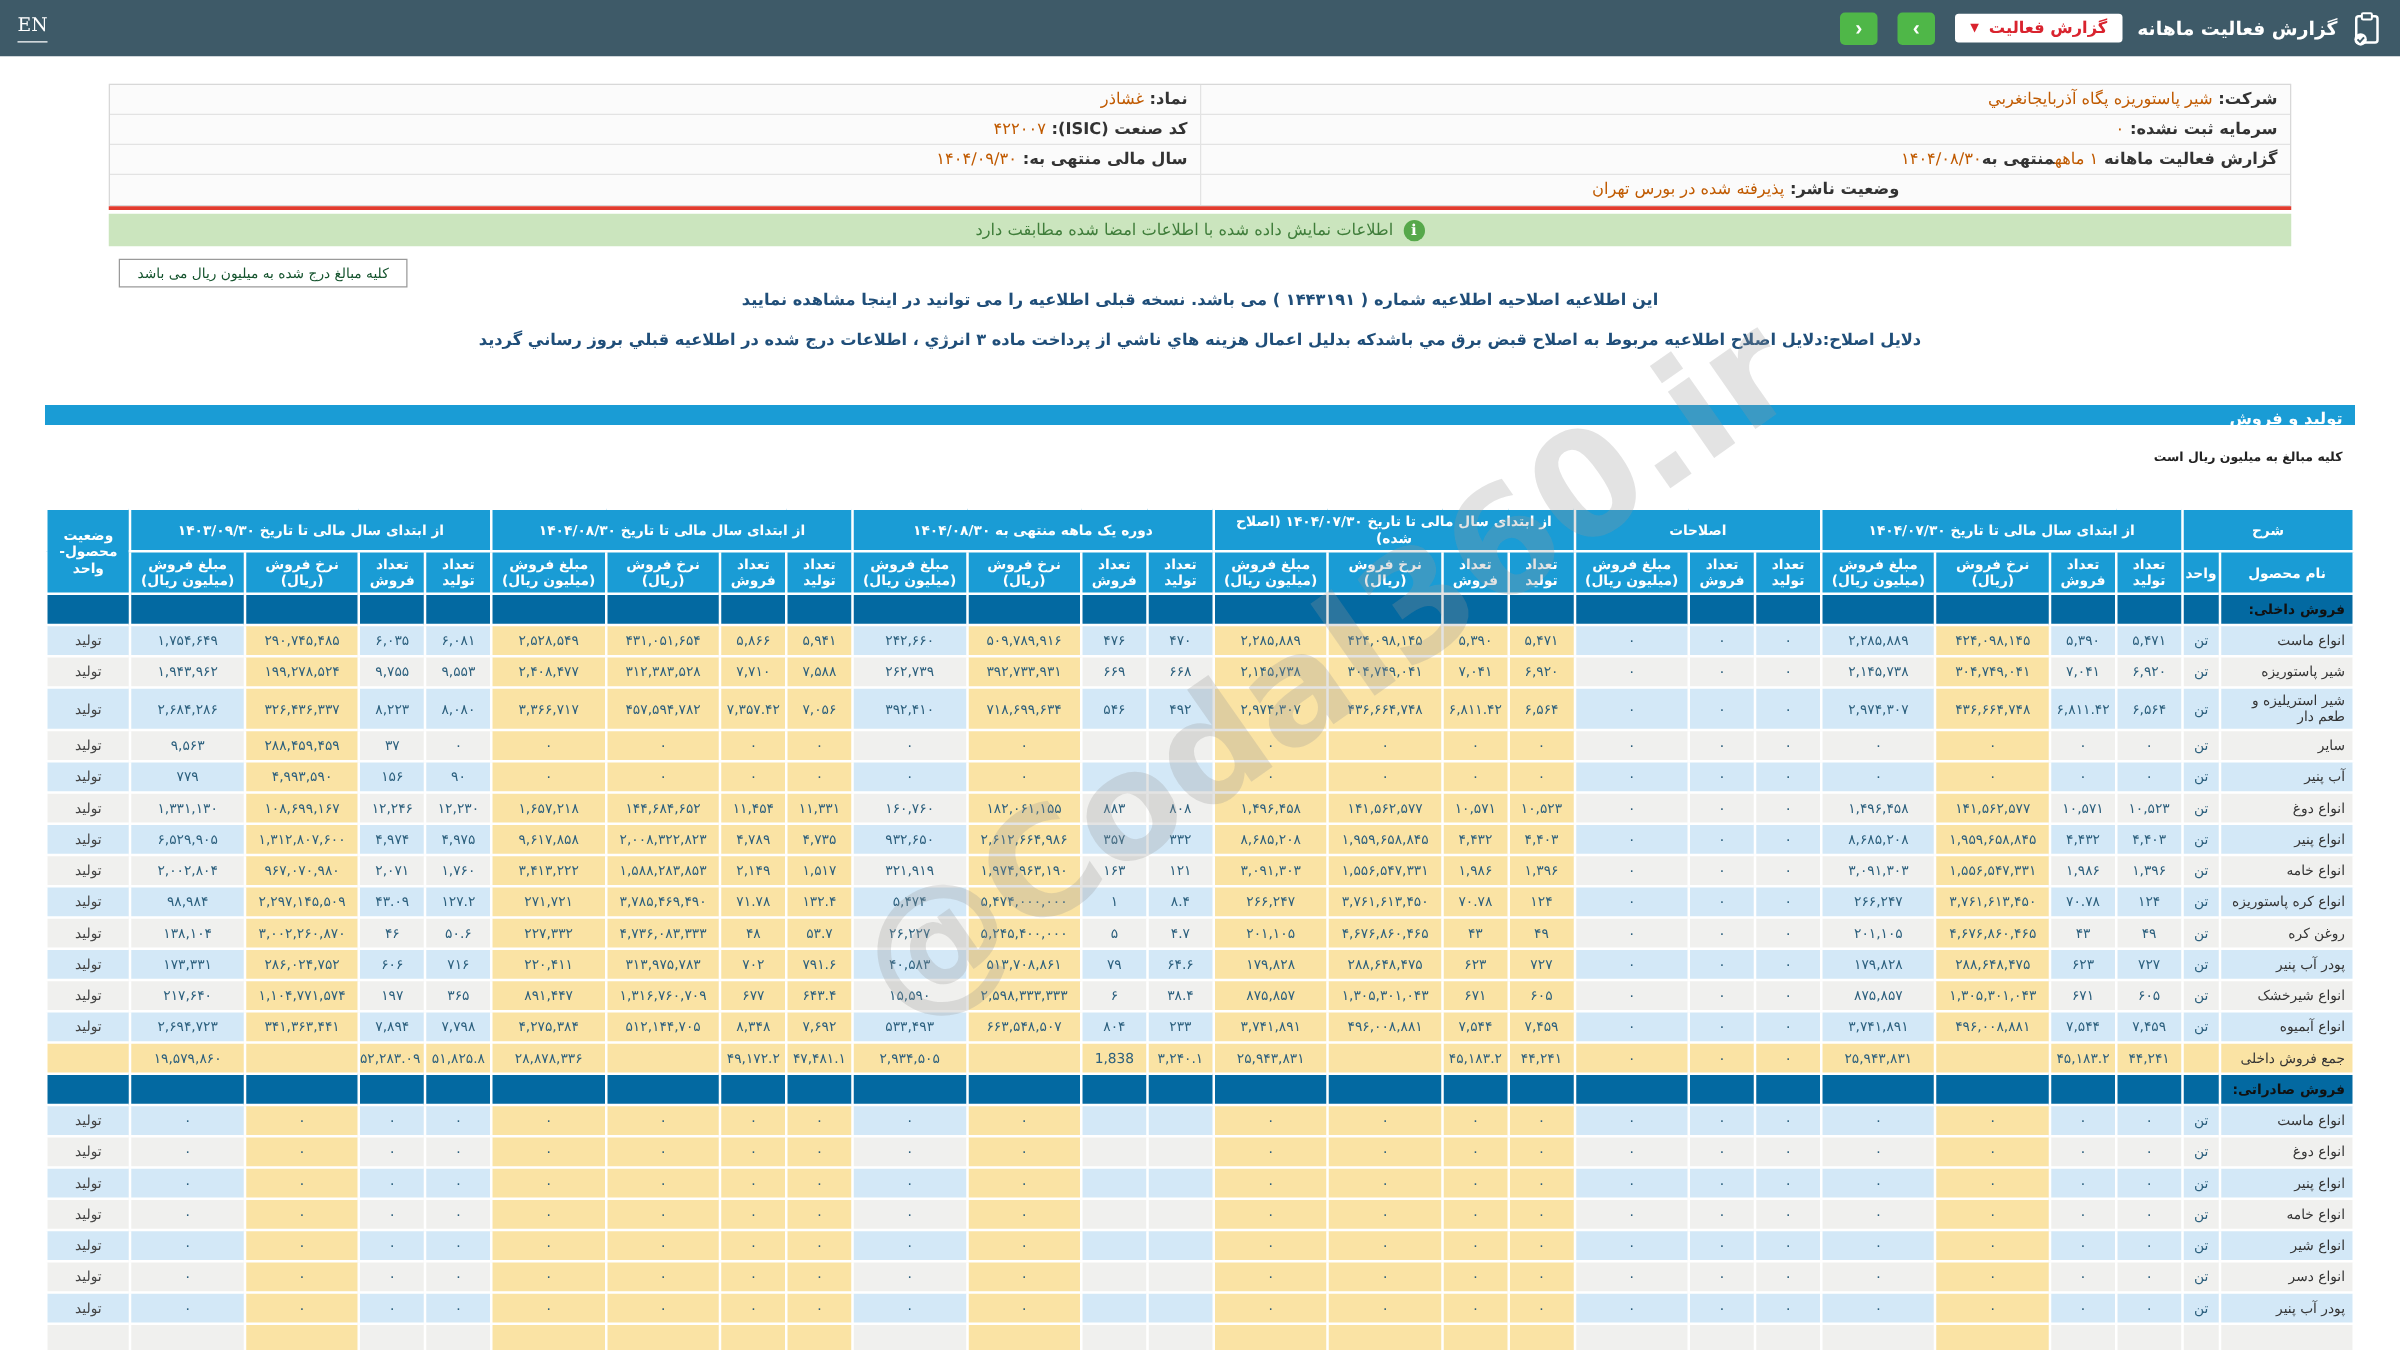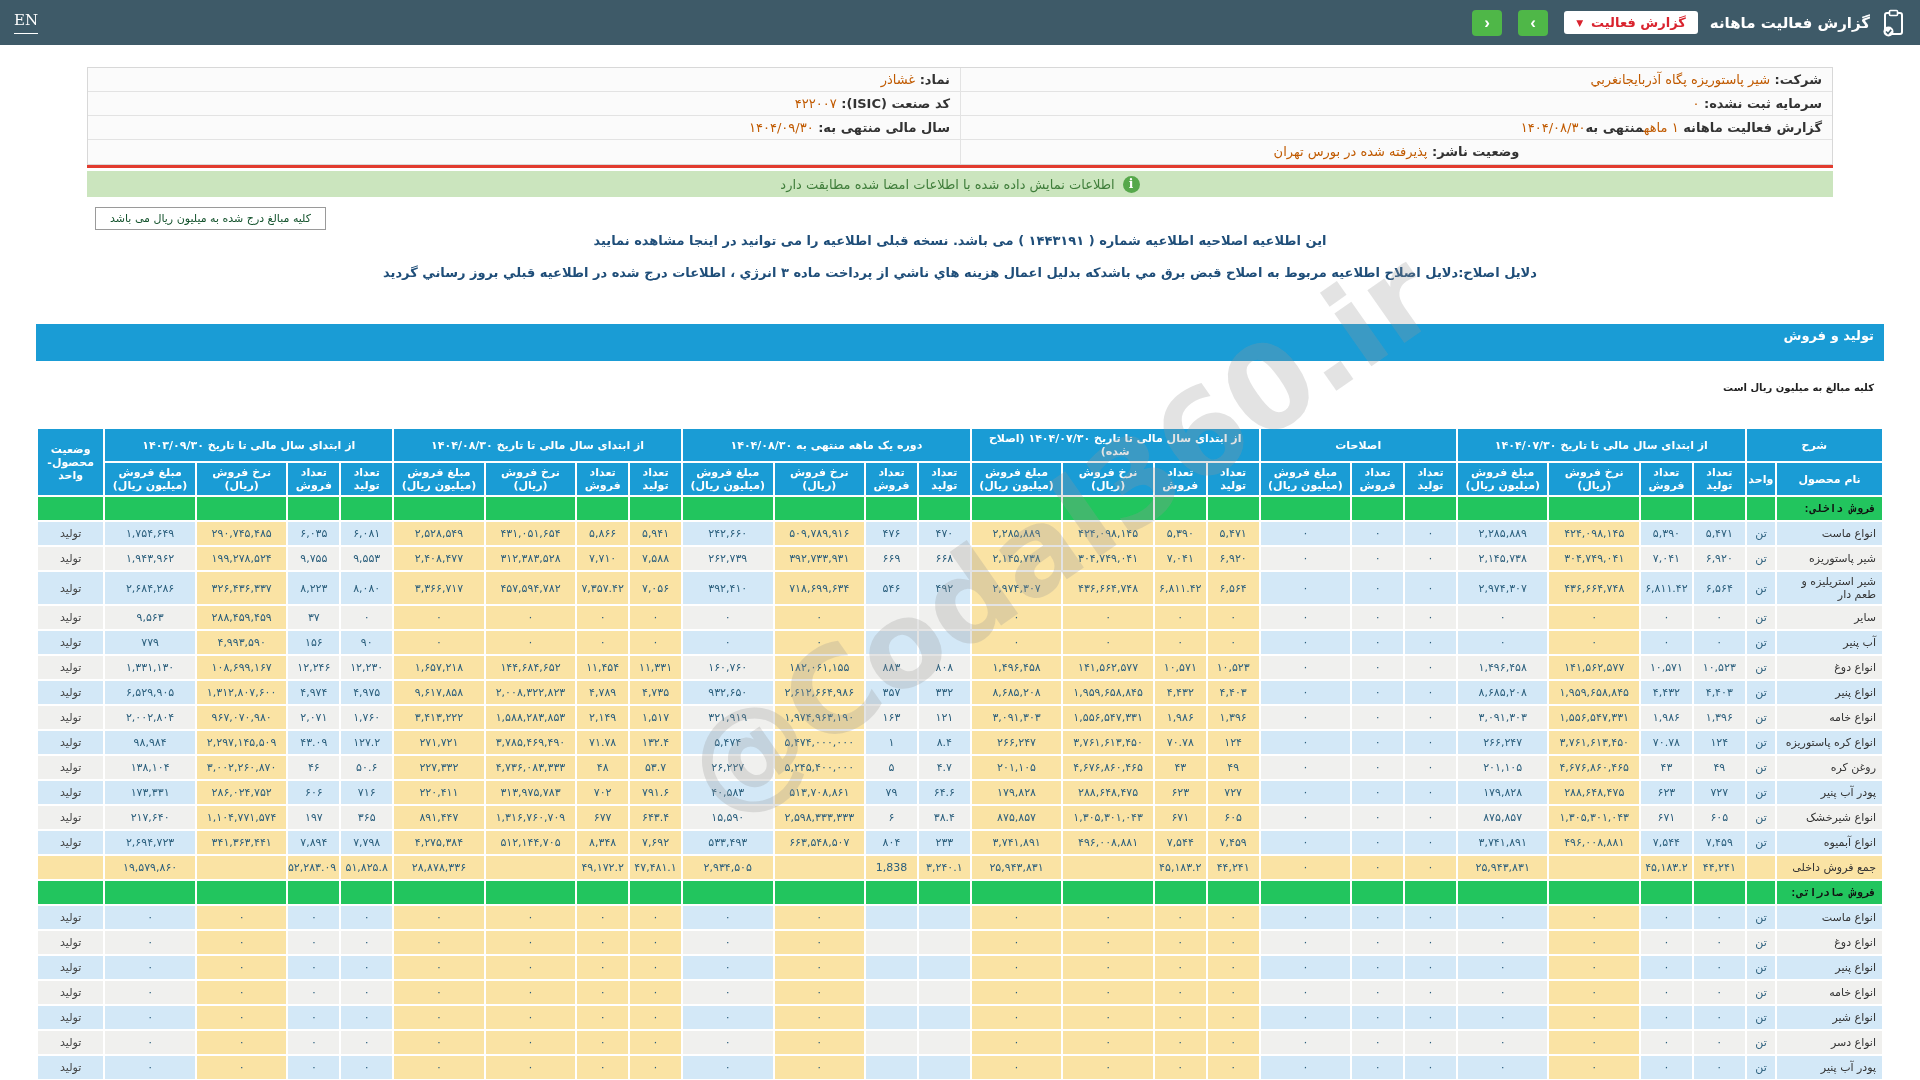"تولید و فروش" .secbar { height: 37px -> 16px }
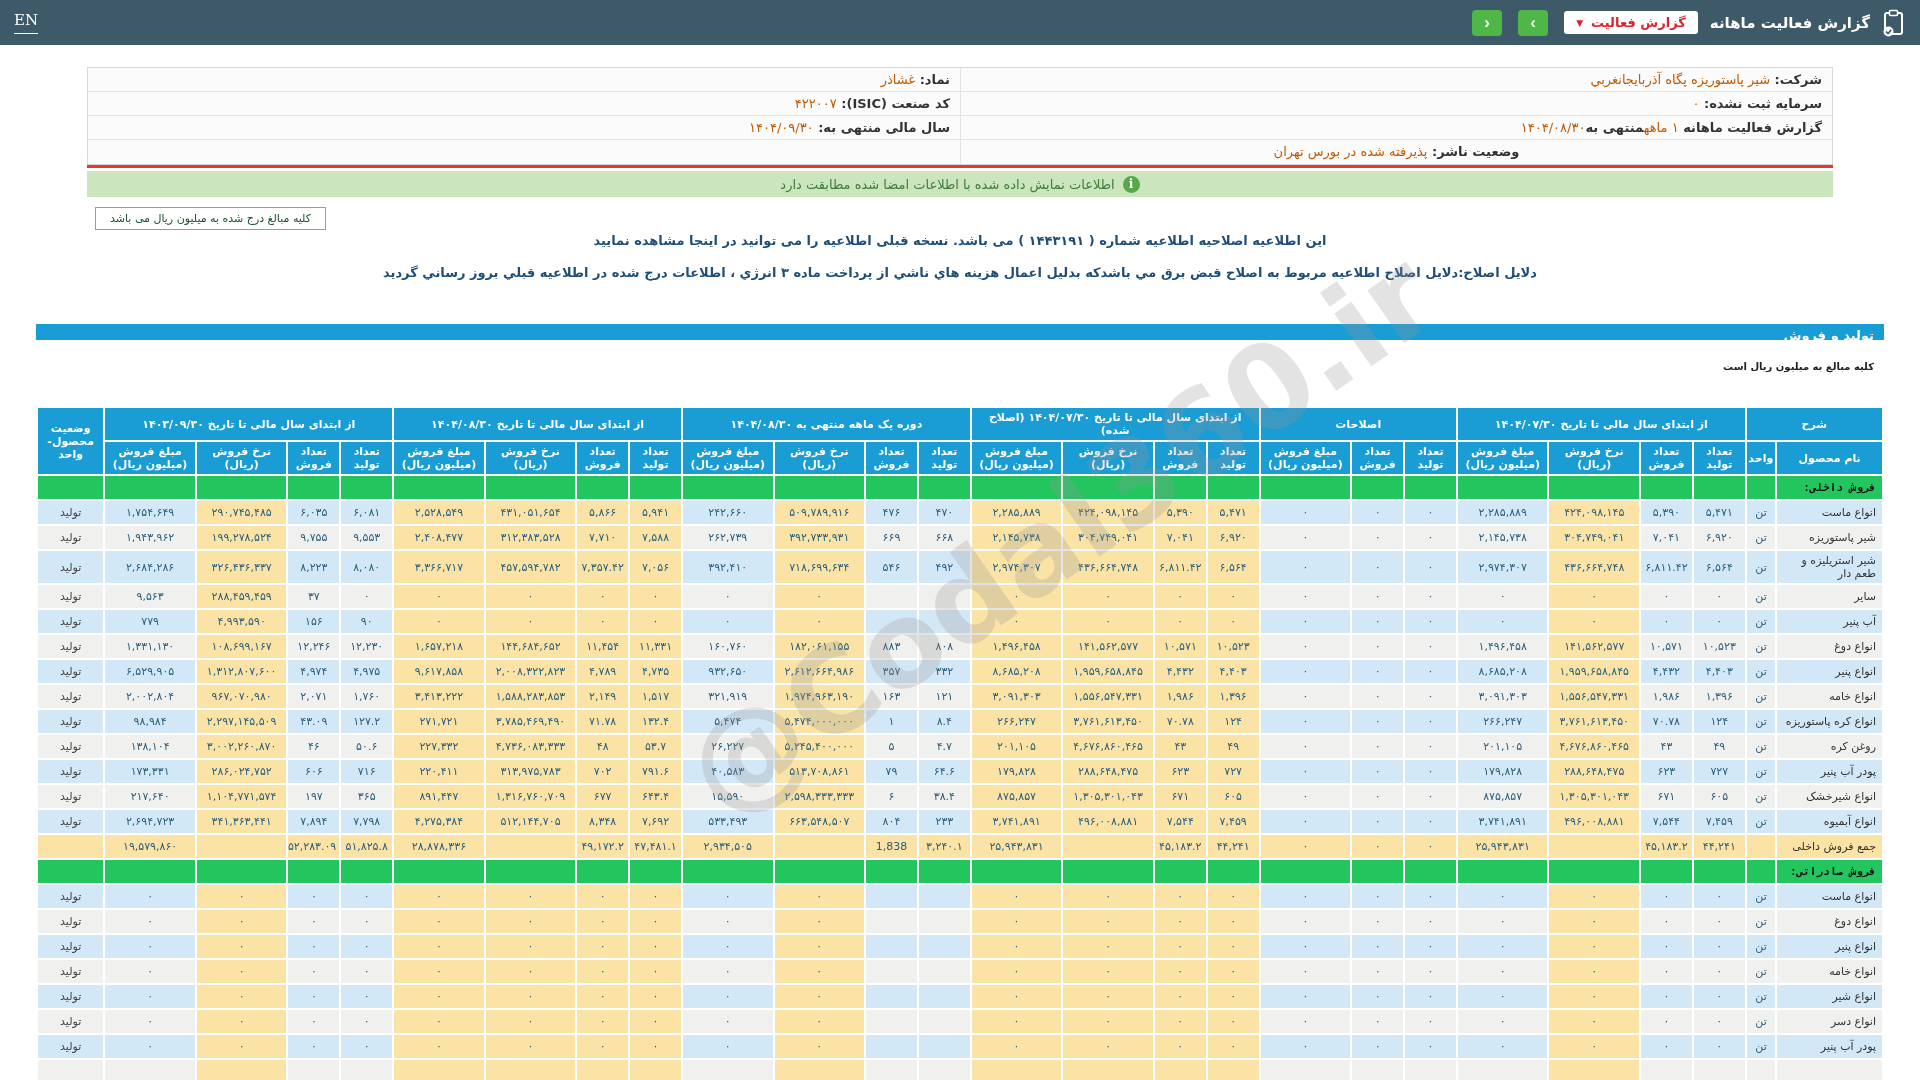"فروش داخلی:" tr.grp td { background: #22c55e -> #0369a1; font-family: Liberation Mono, monospace -> none }
